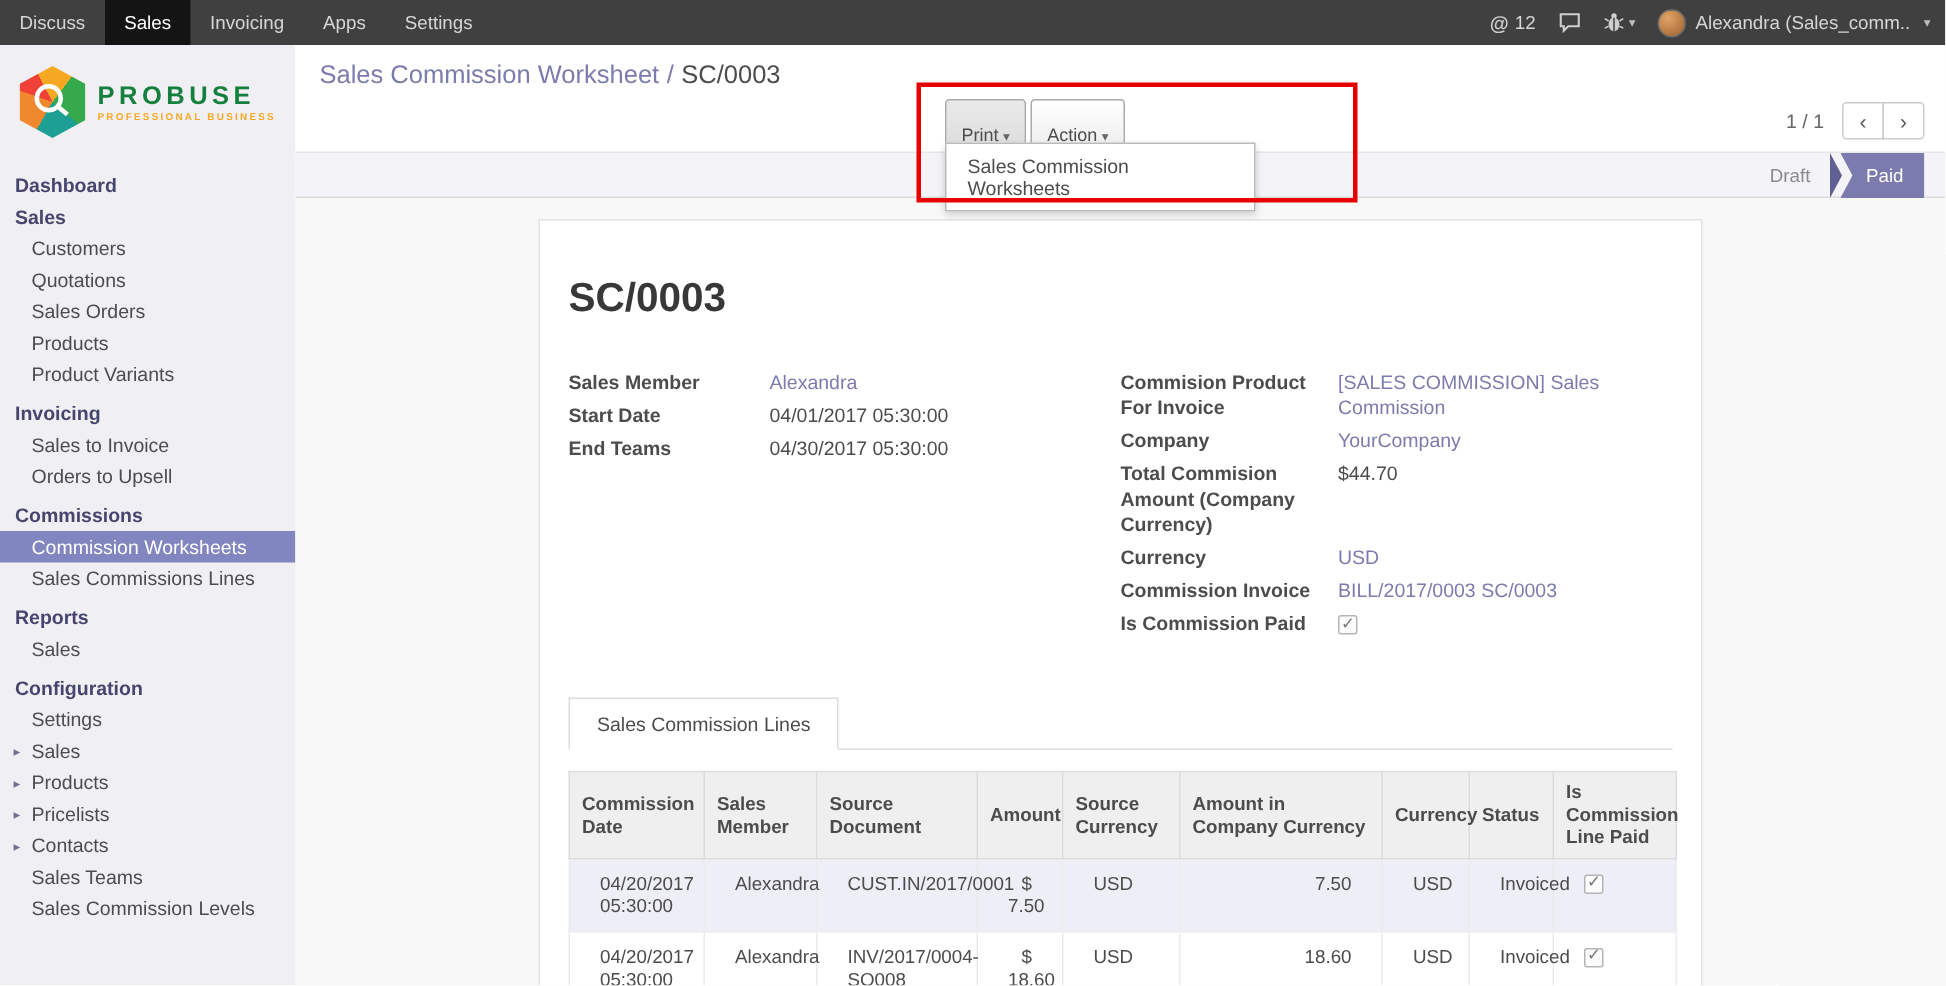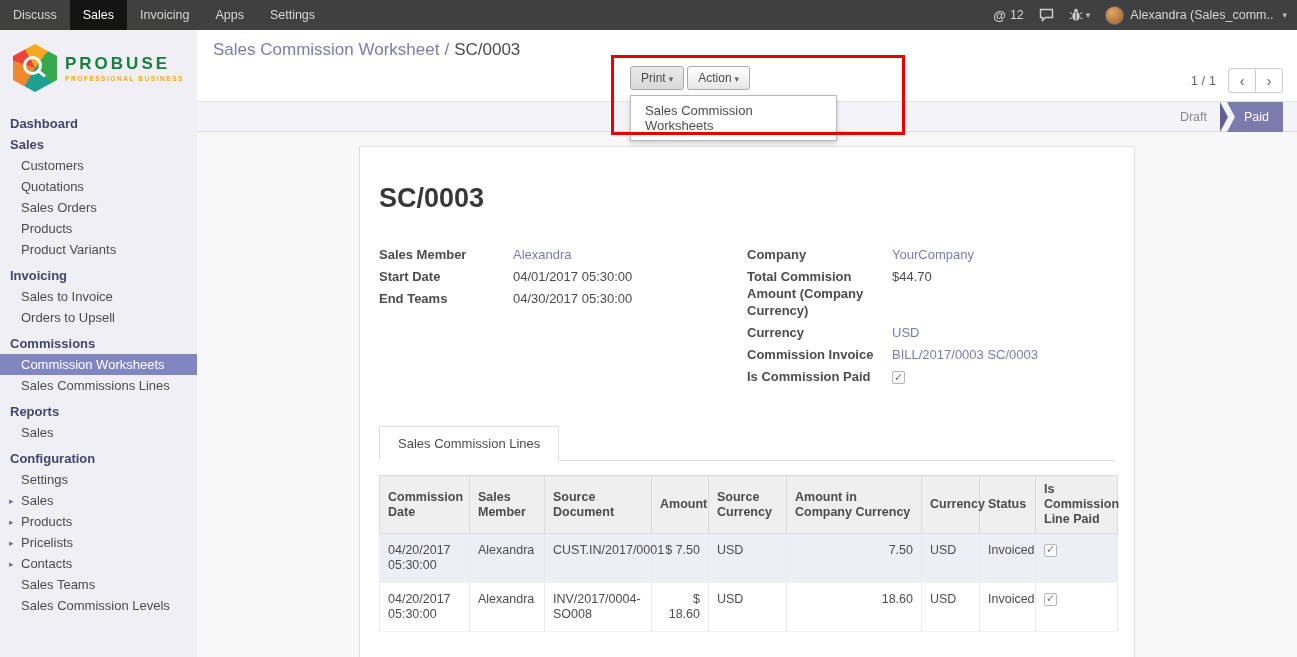"Print ▾" .o-btn { padding: 4px 10px -> 16px 10px }
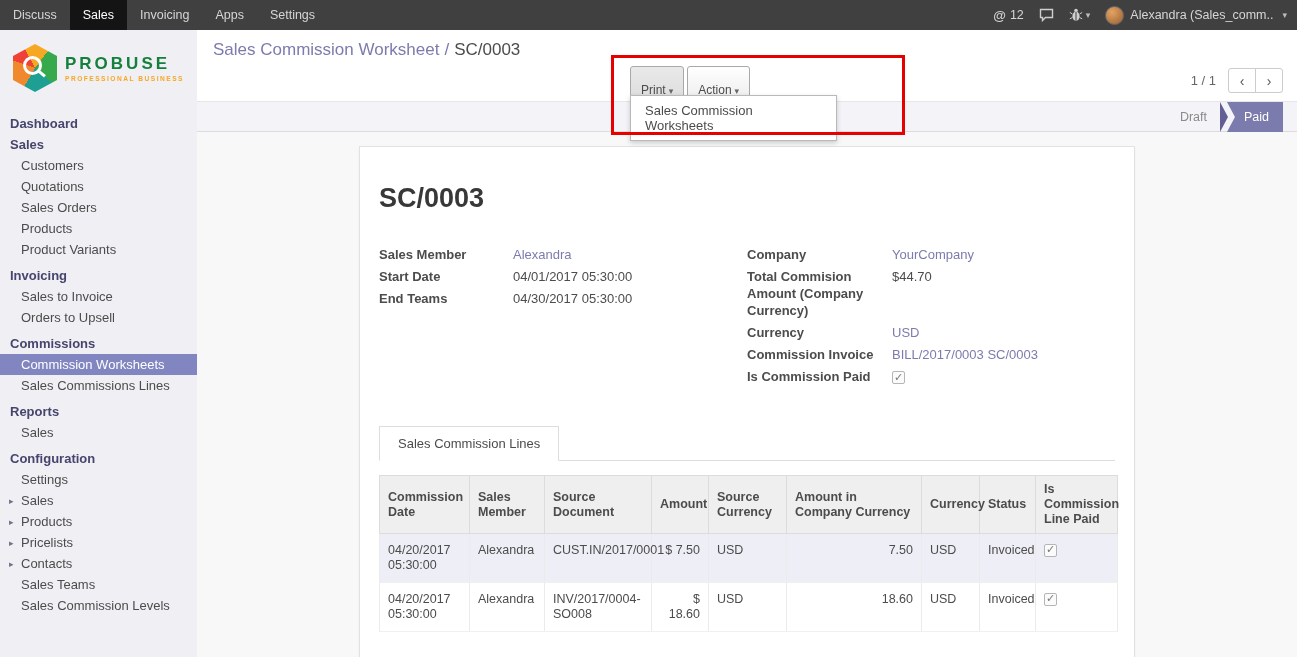"Commision Product For Invoice" div.frow { html: none -> <div> <span>Commision Product For Invoice</span> <span>[SALES COMMISSION] Sales Commission</span> </div> }
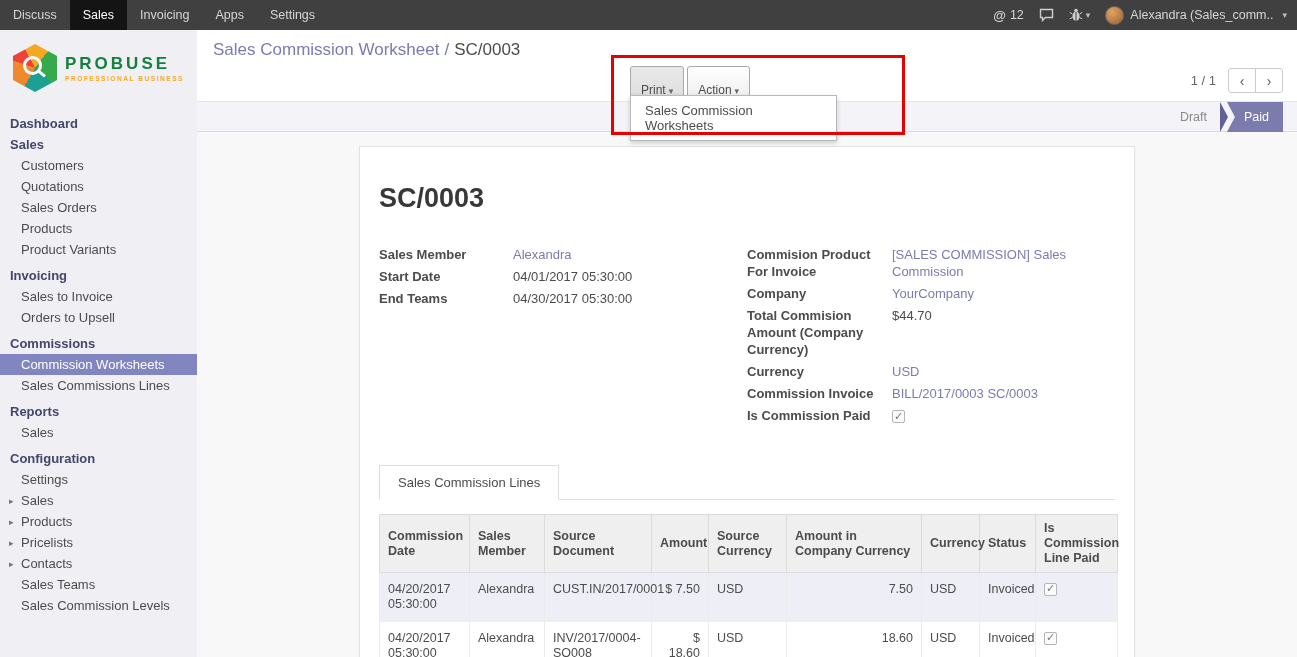"04/20/2017 05:30:00" table.lines td { padding: 9px 8px -> 9px 20px }
